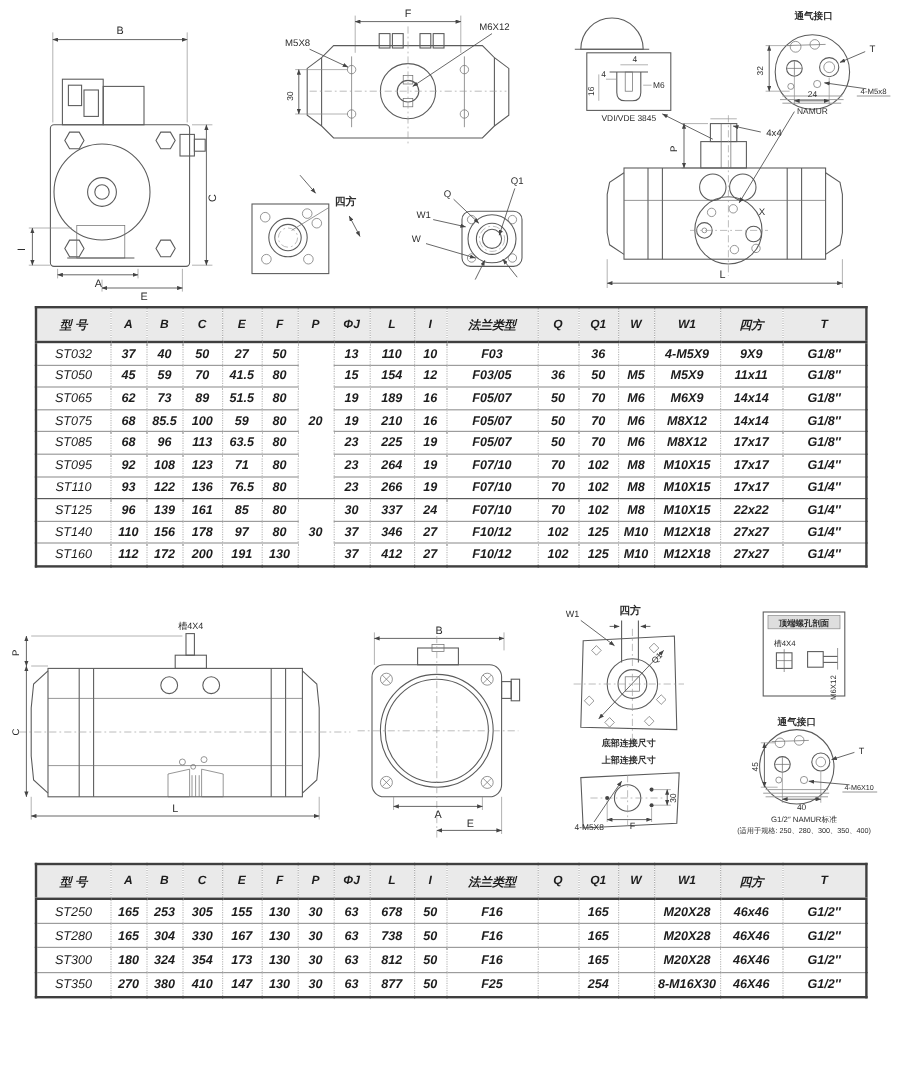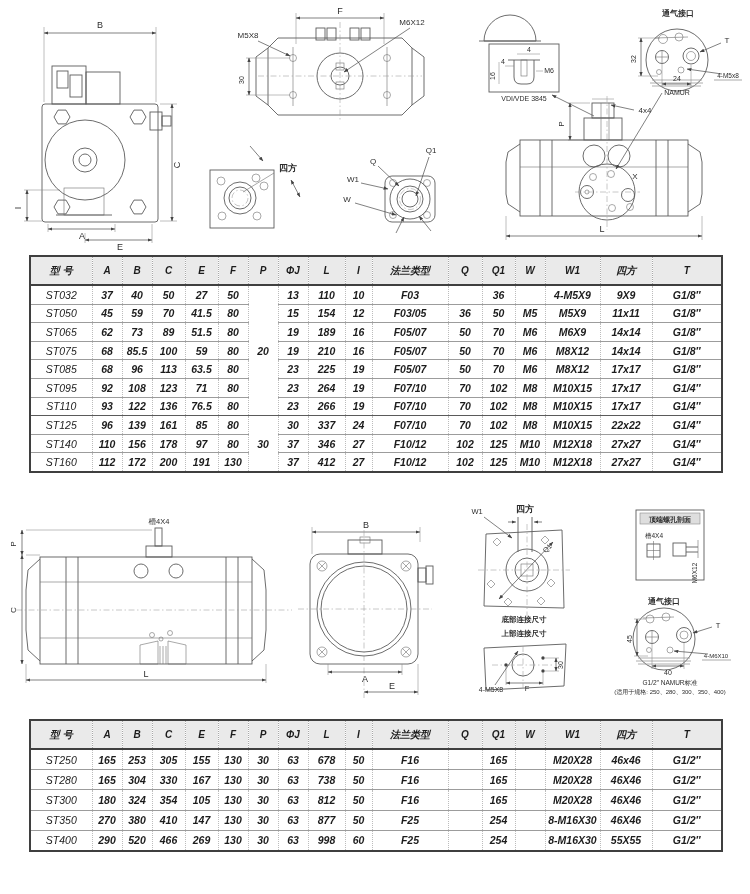"105" td { text: 105 -> 173 }
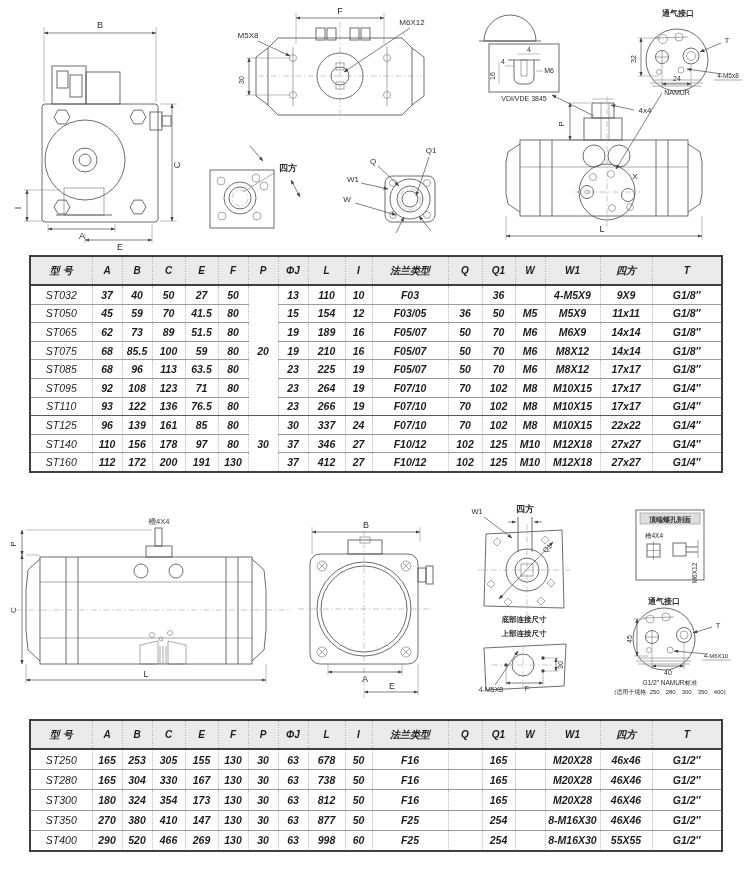"ST400" tr { html: <tr> <td>ST400</td> <td>290</td> <td>520</td> <td>466</td> <td>269</td> <td>130</td> <td>30</td> <td>63</td> <td>998</td> <td>60</td> <td>F25</td> <td></td> <td>254</td> <td></td> <td>8-M16X30</td> <td>55X55</td> <td>G1/2″</td> </tr> -> none }
